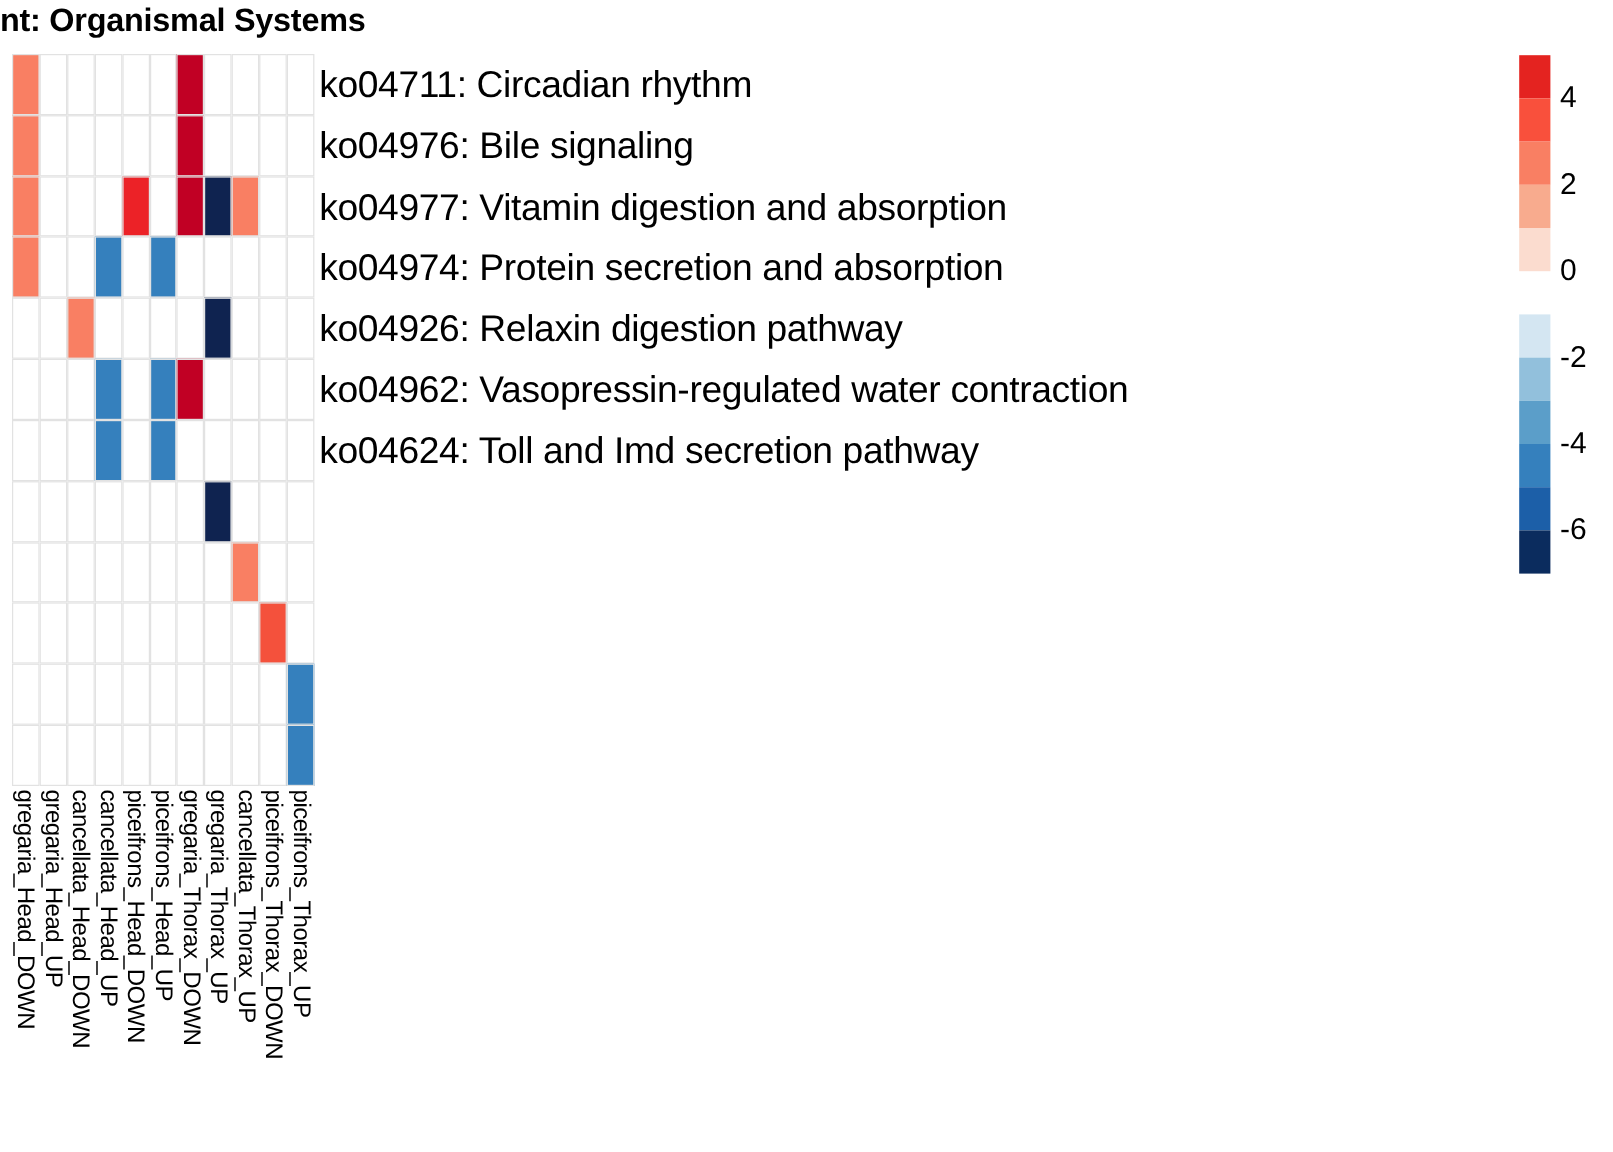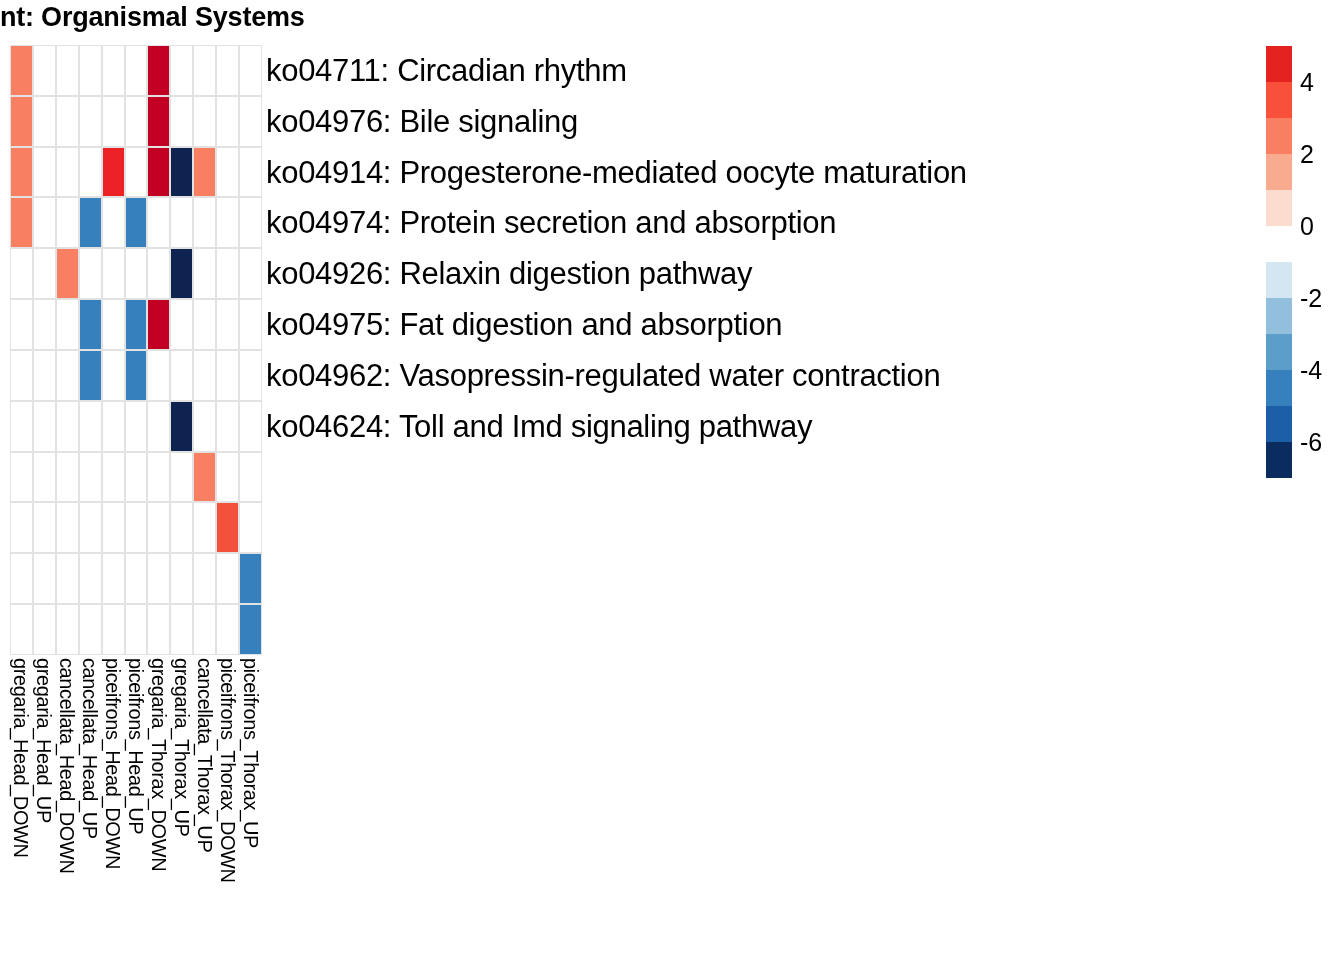"ko04977: Vitamin digestion and" div.row-label { html: none -> <div>ko04977: Vitamin digestion and absorption</div> }
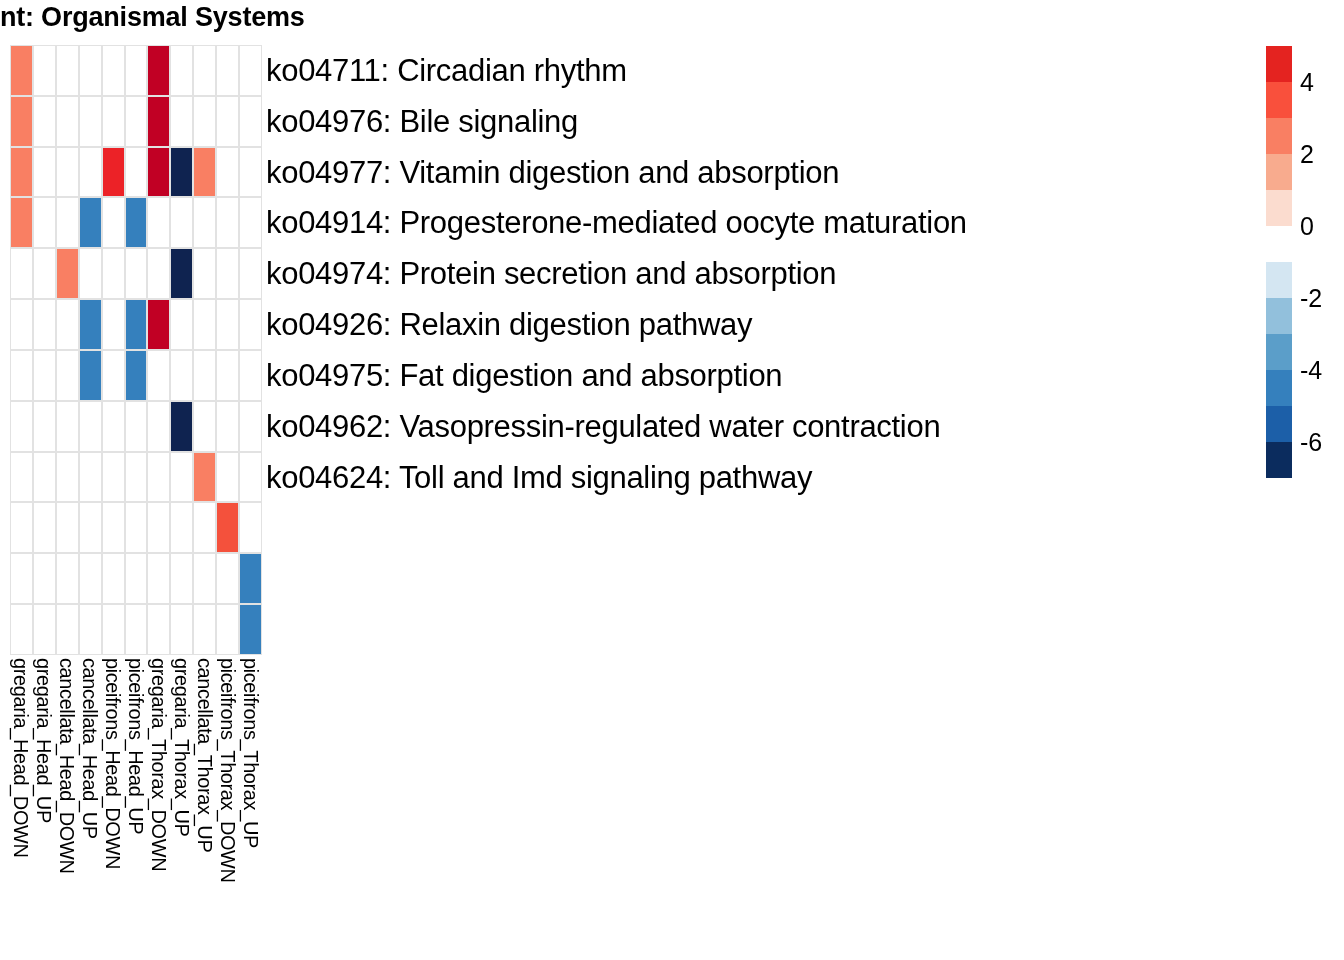"ko04914: Progesterone-mediated oocyte" div.row-label { html: <div>ko04914: Progesterone-mediated oocyte maturation</div> -> none }
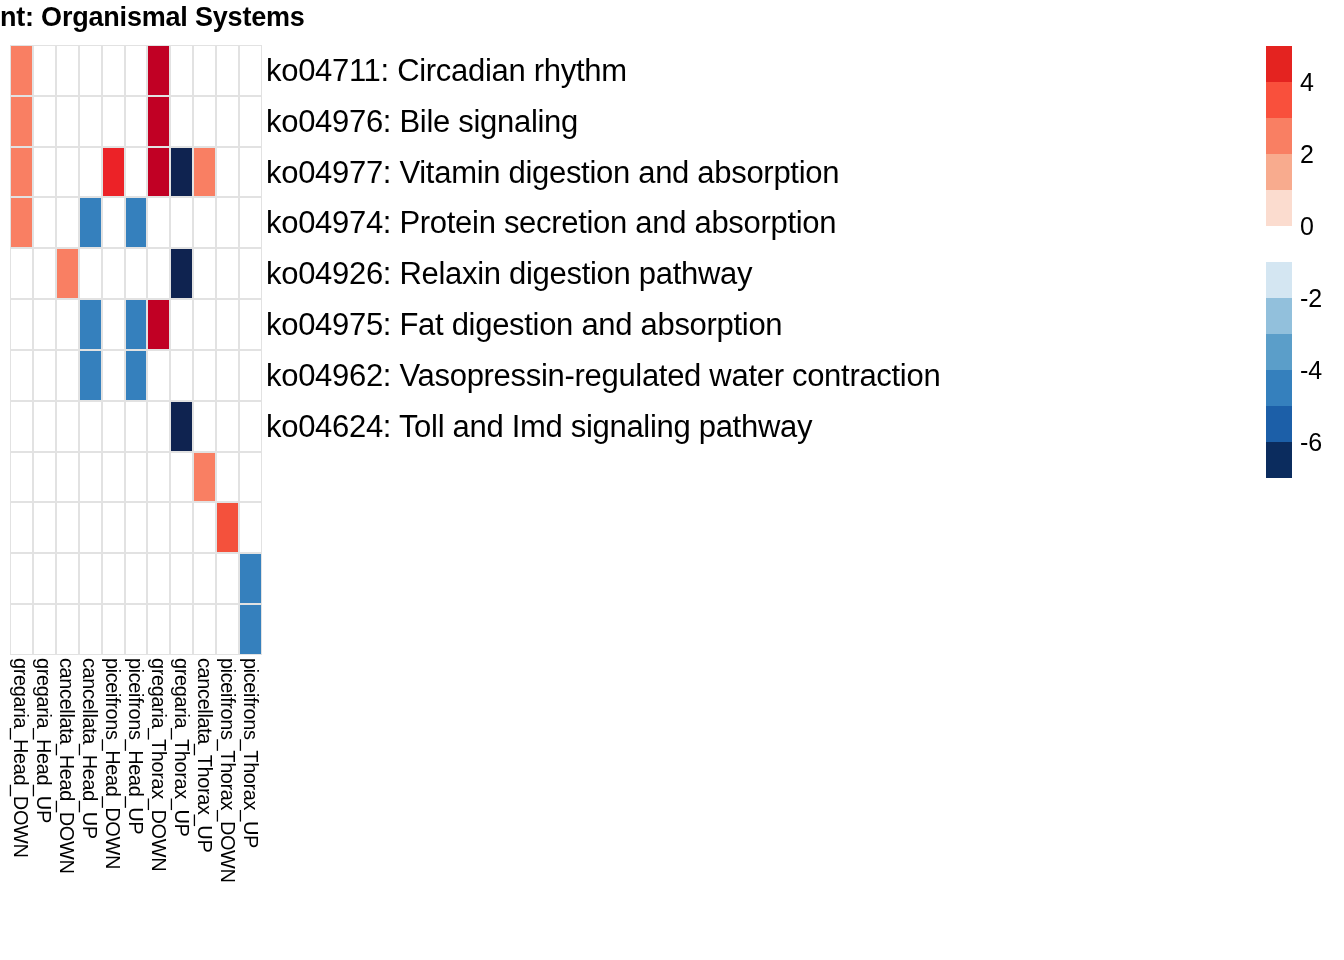"ko04975: Fat digestion and absorption" div.row-label { html: <div>ko04975: Fat digestion and absorption</div> -> none }
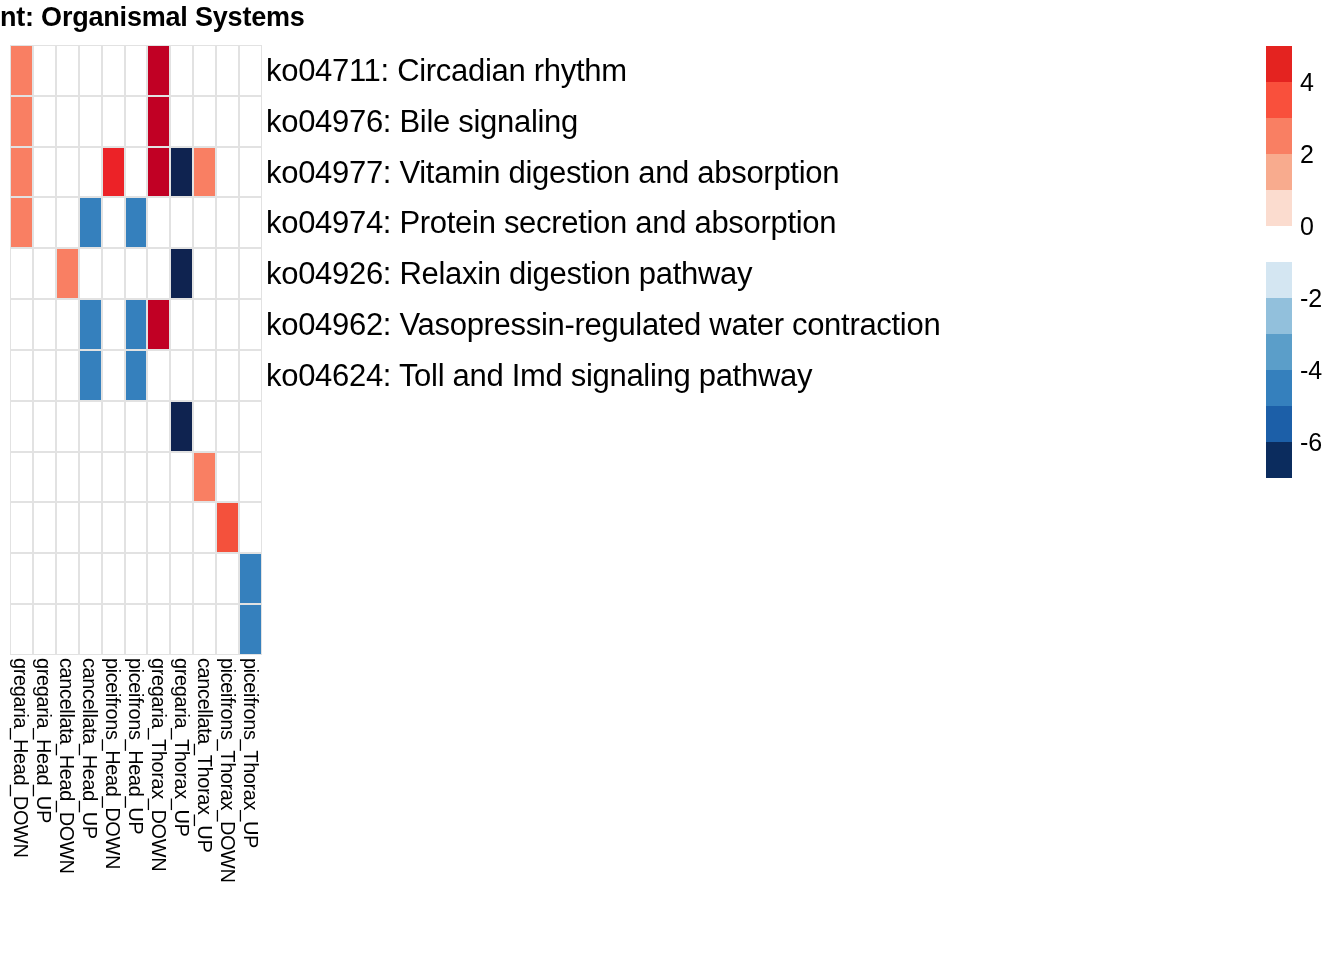"ko04624: Toll and Imd signaling" div.row-label { text: signaling -> secretion }
